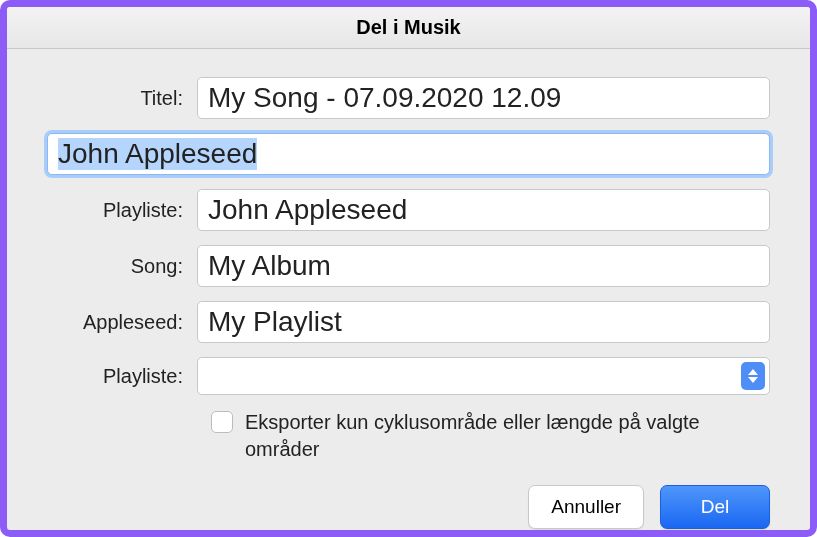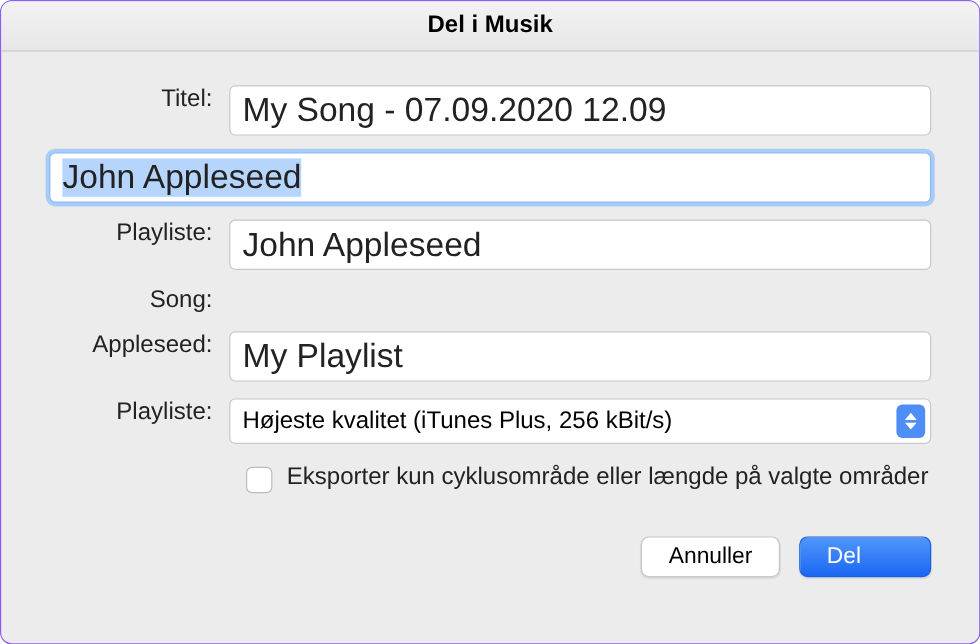"Del i Musik" .window { border: 1px solid #8b5cf6 -> 7px solid #8b5cf6 }
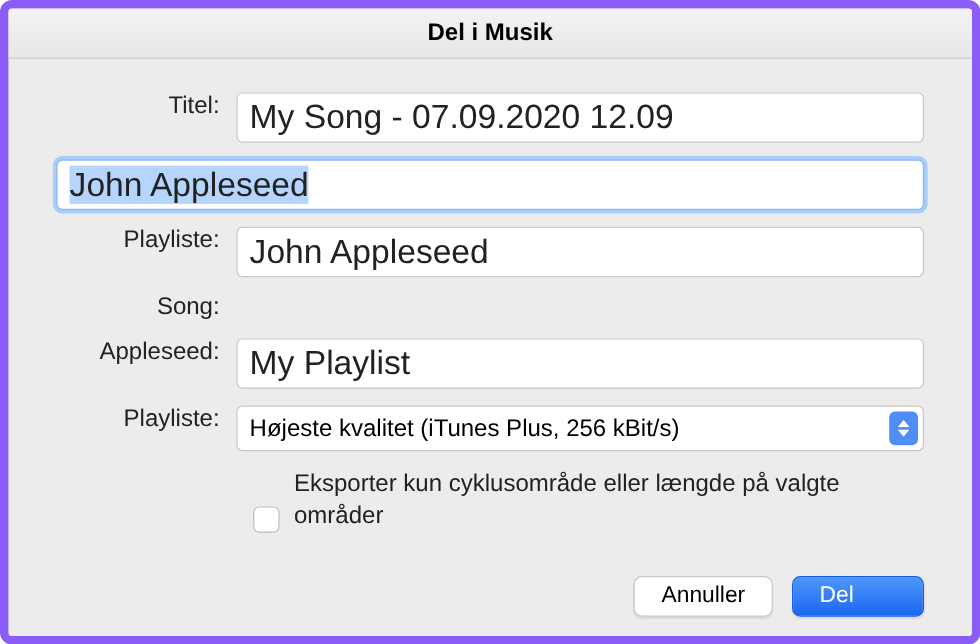"Titel:" .form-row { align-items: flex-start -> center }
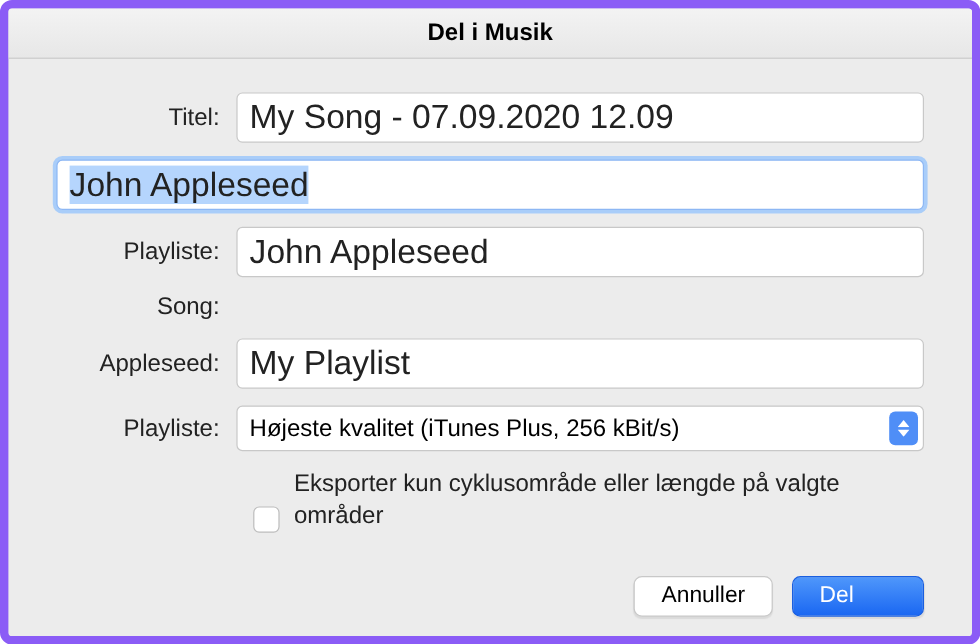"My Album" div.field-wrap { html: none -> <div> <input> </div> }
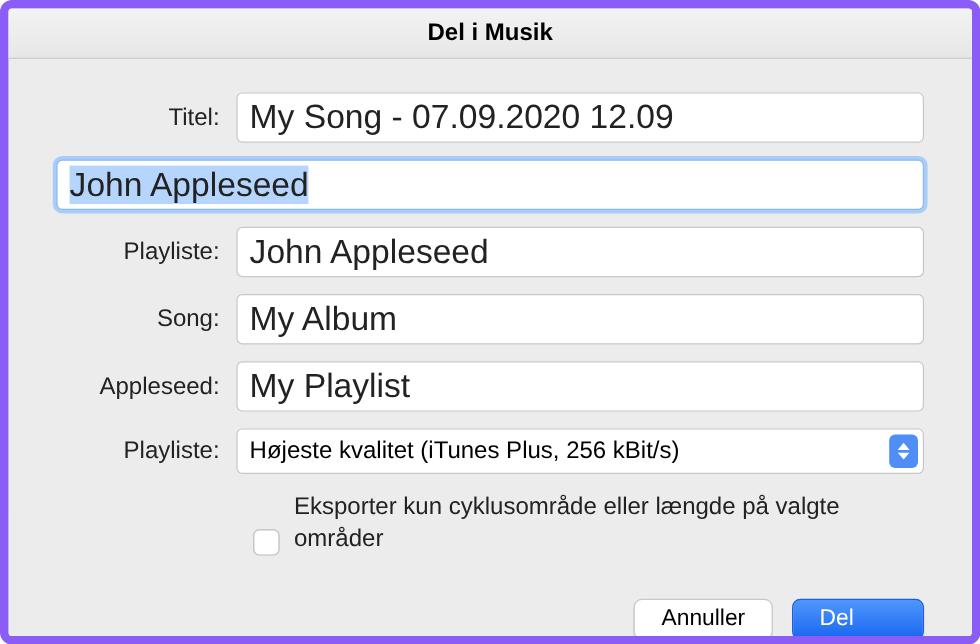"Højeste kvalitet (iTunes Plus, 256" span { html: <span>Højeste kvalitet (iTunes Plus, 256 kBit/s)</span> -> none }
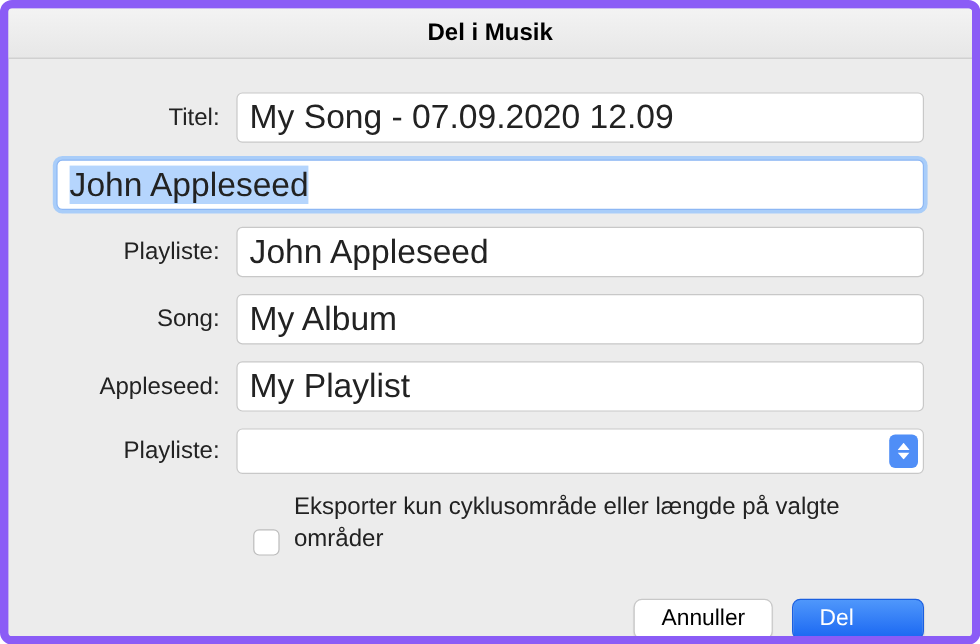"Eksporter kun cyklusområde eller længde" .checkbox-row { align-items: flex-end -> flex-start; margin-bottom: 36px -> 22px }
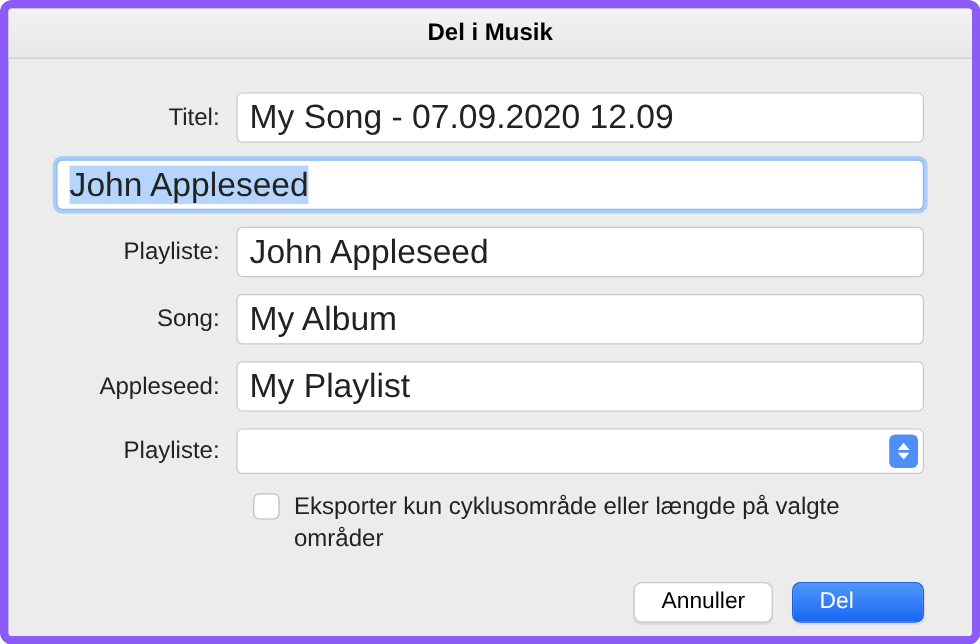"Annuller" .btn { height: 34px -> 44px; justify-content: flex-start -> center }
